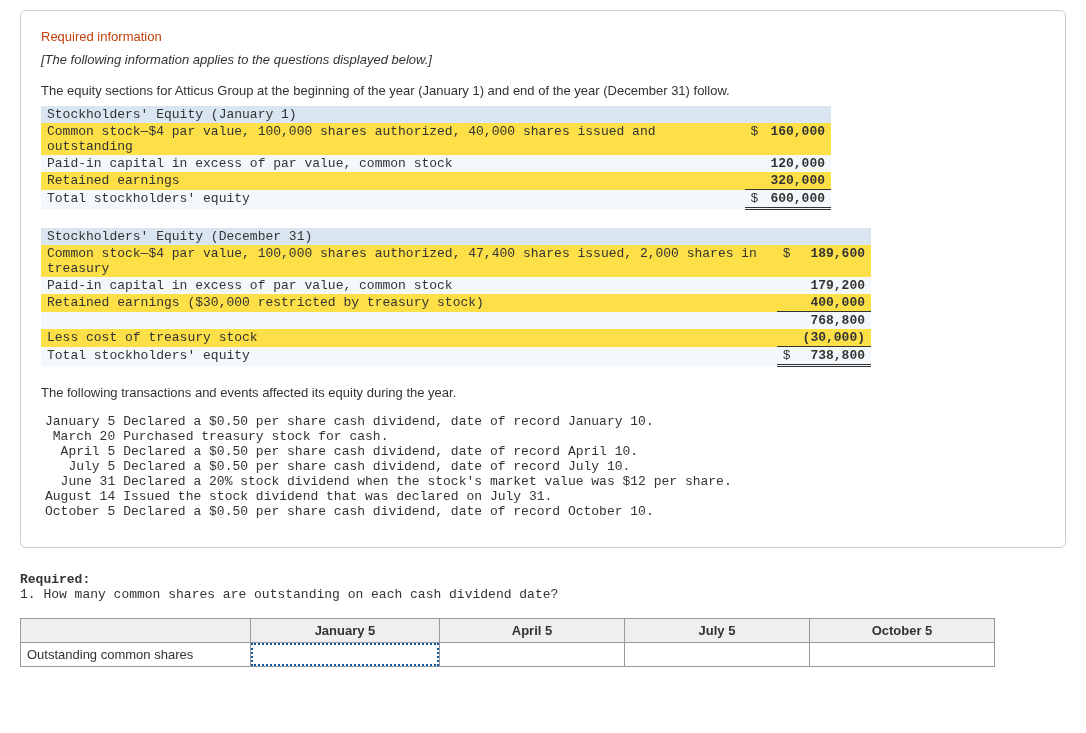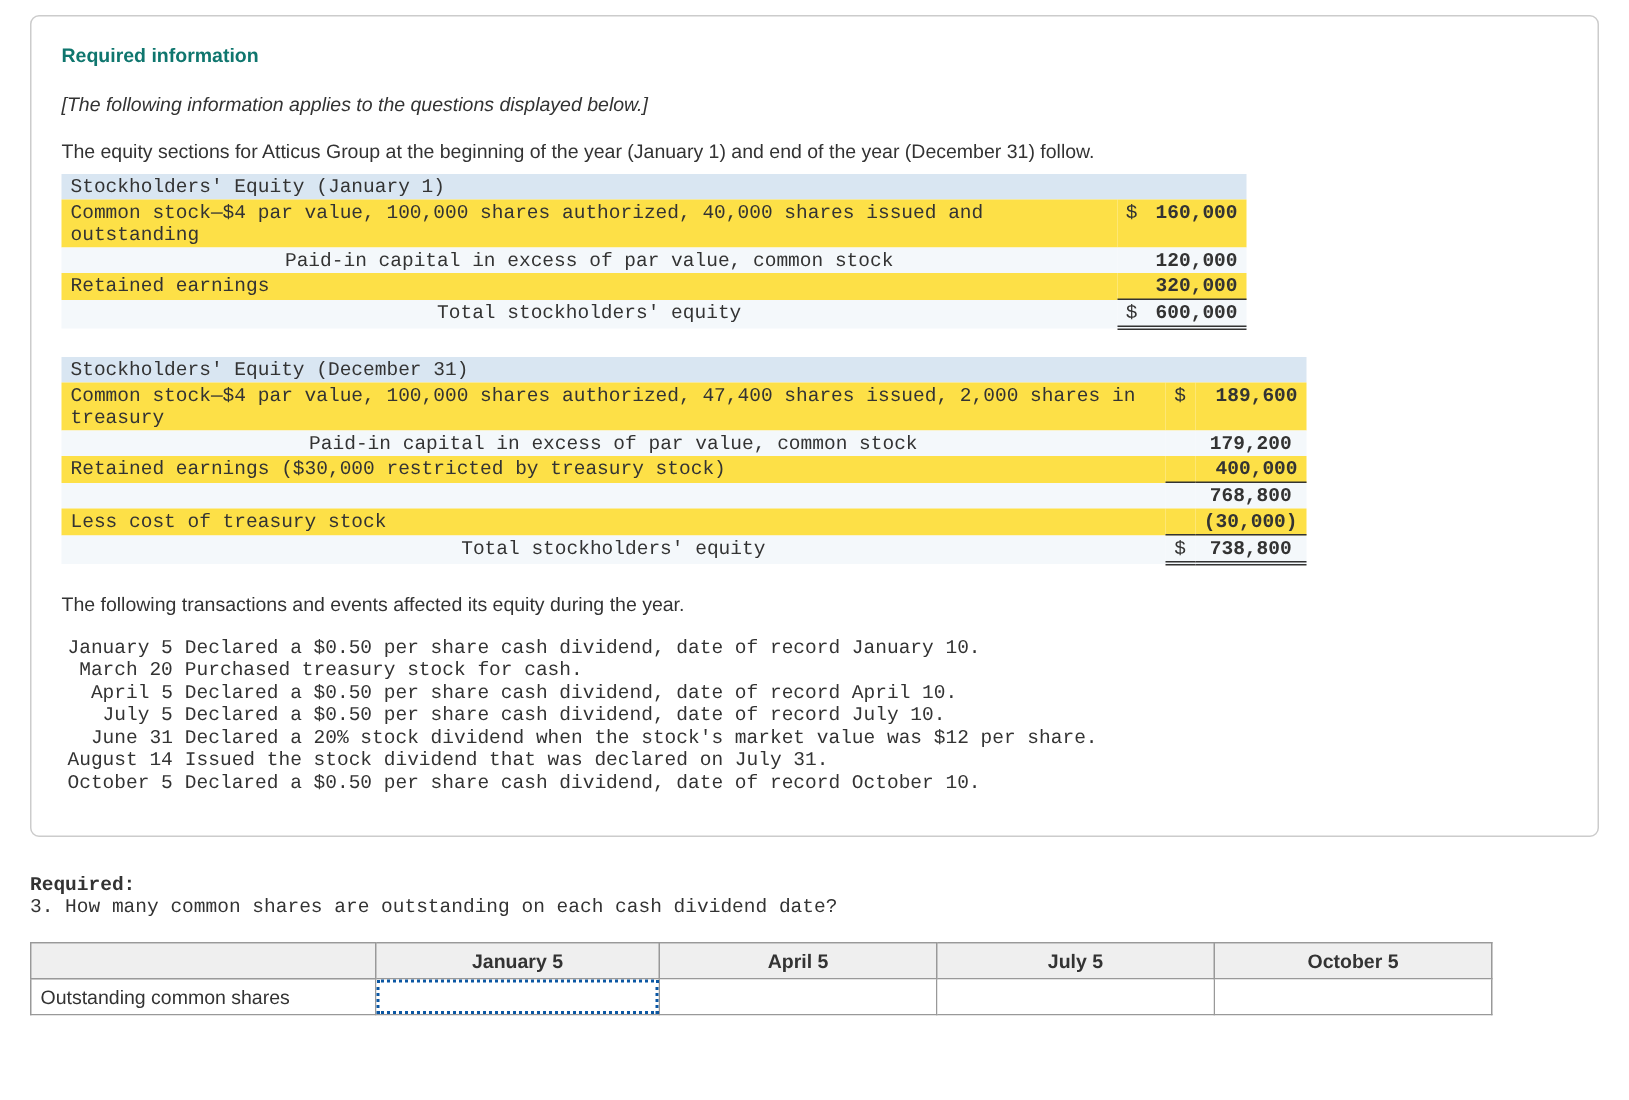"Required information" .req-info { color: #0f766e -> #c2410c; font-weight: bold -> normal; margin-bottom: 18px -> 8px }
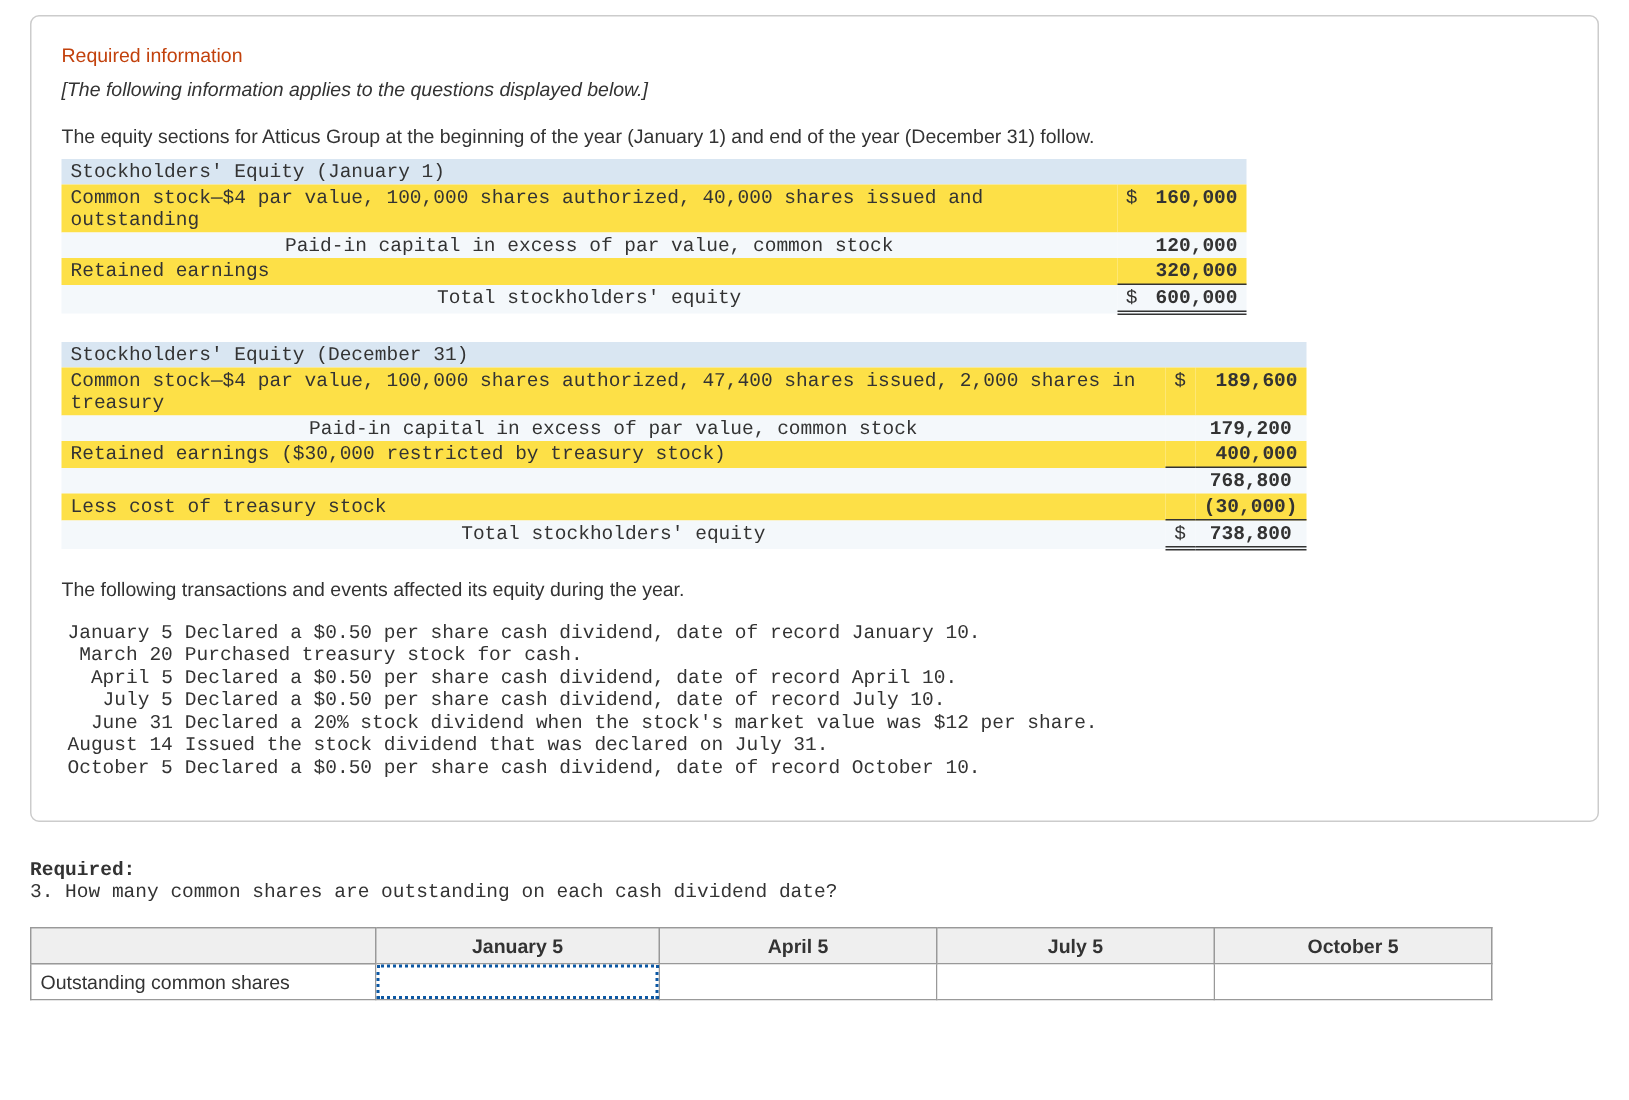"Paid-in capital in excess of" .alt td { text-align: center -> none }
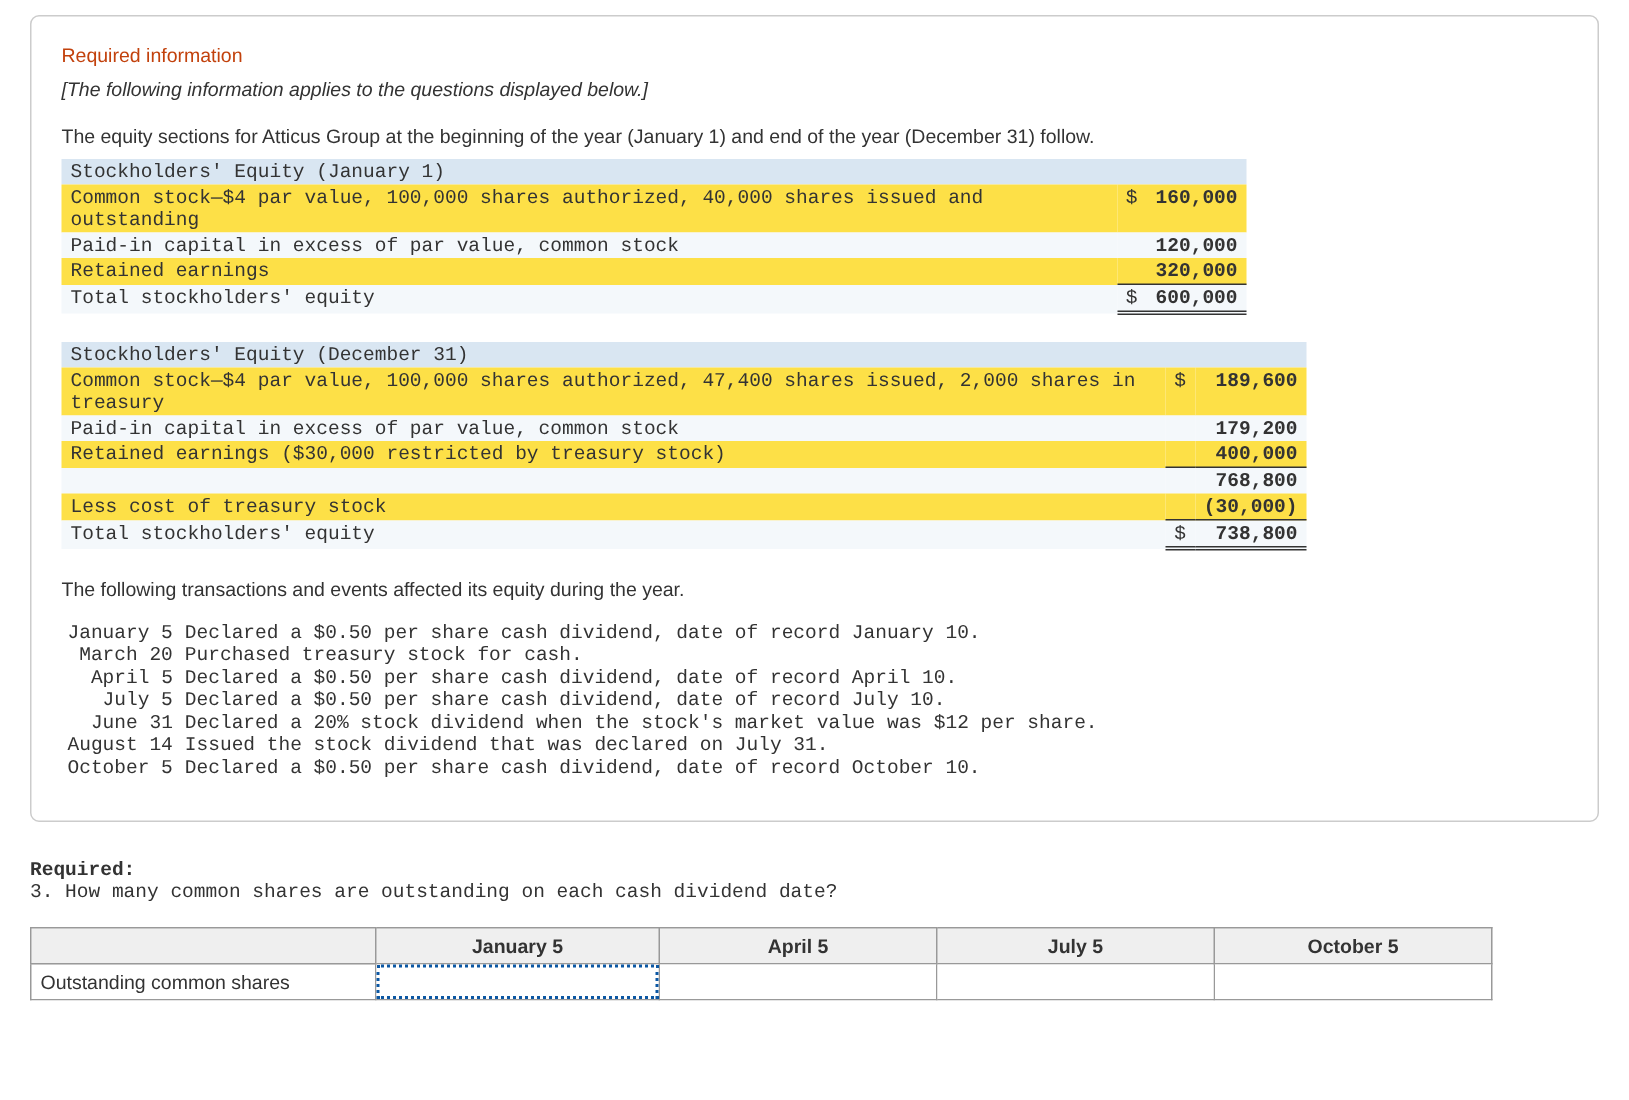"3. How many common shares" div { text: 3 -> 1 }
